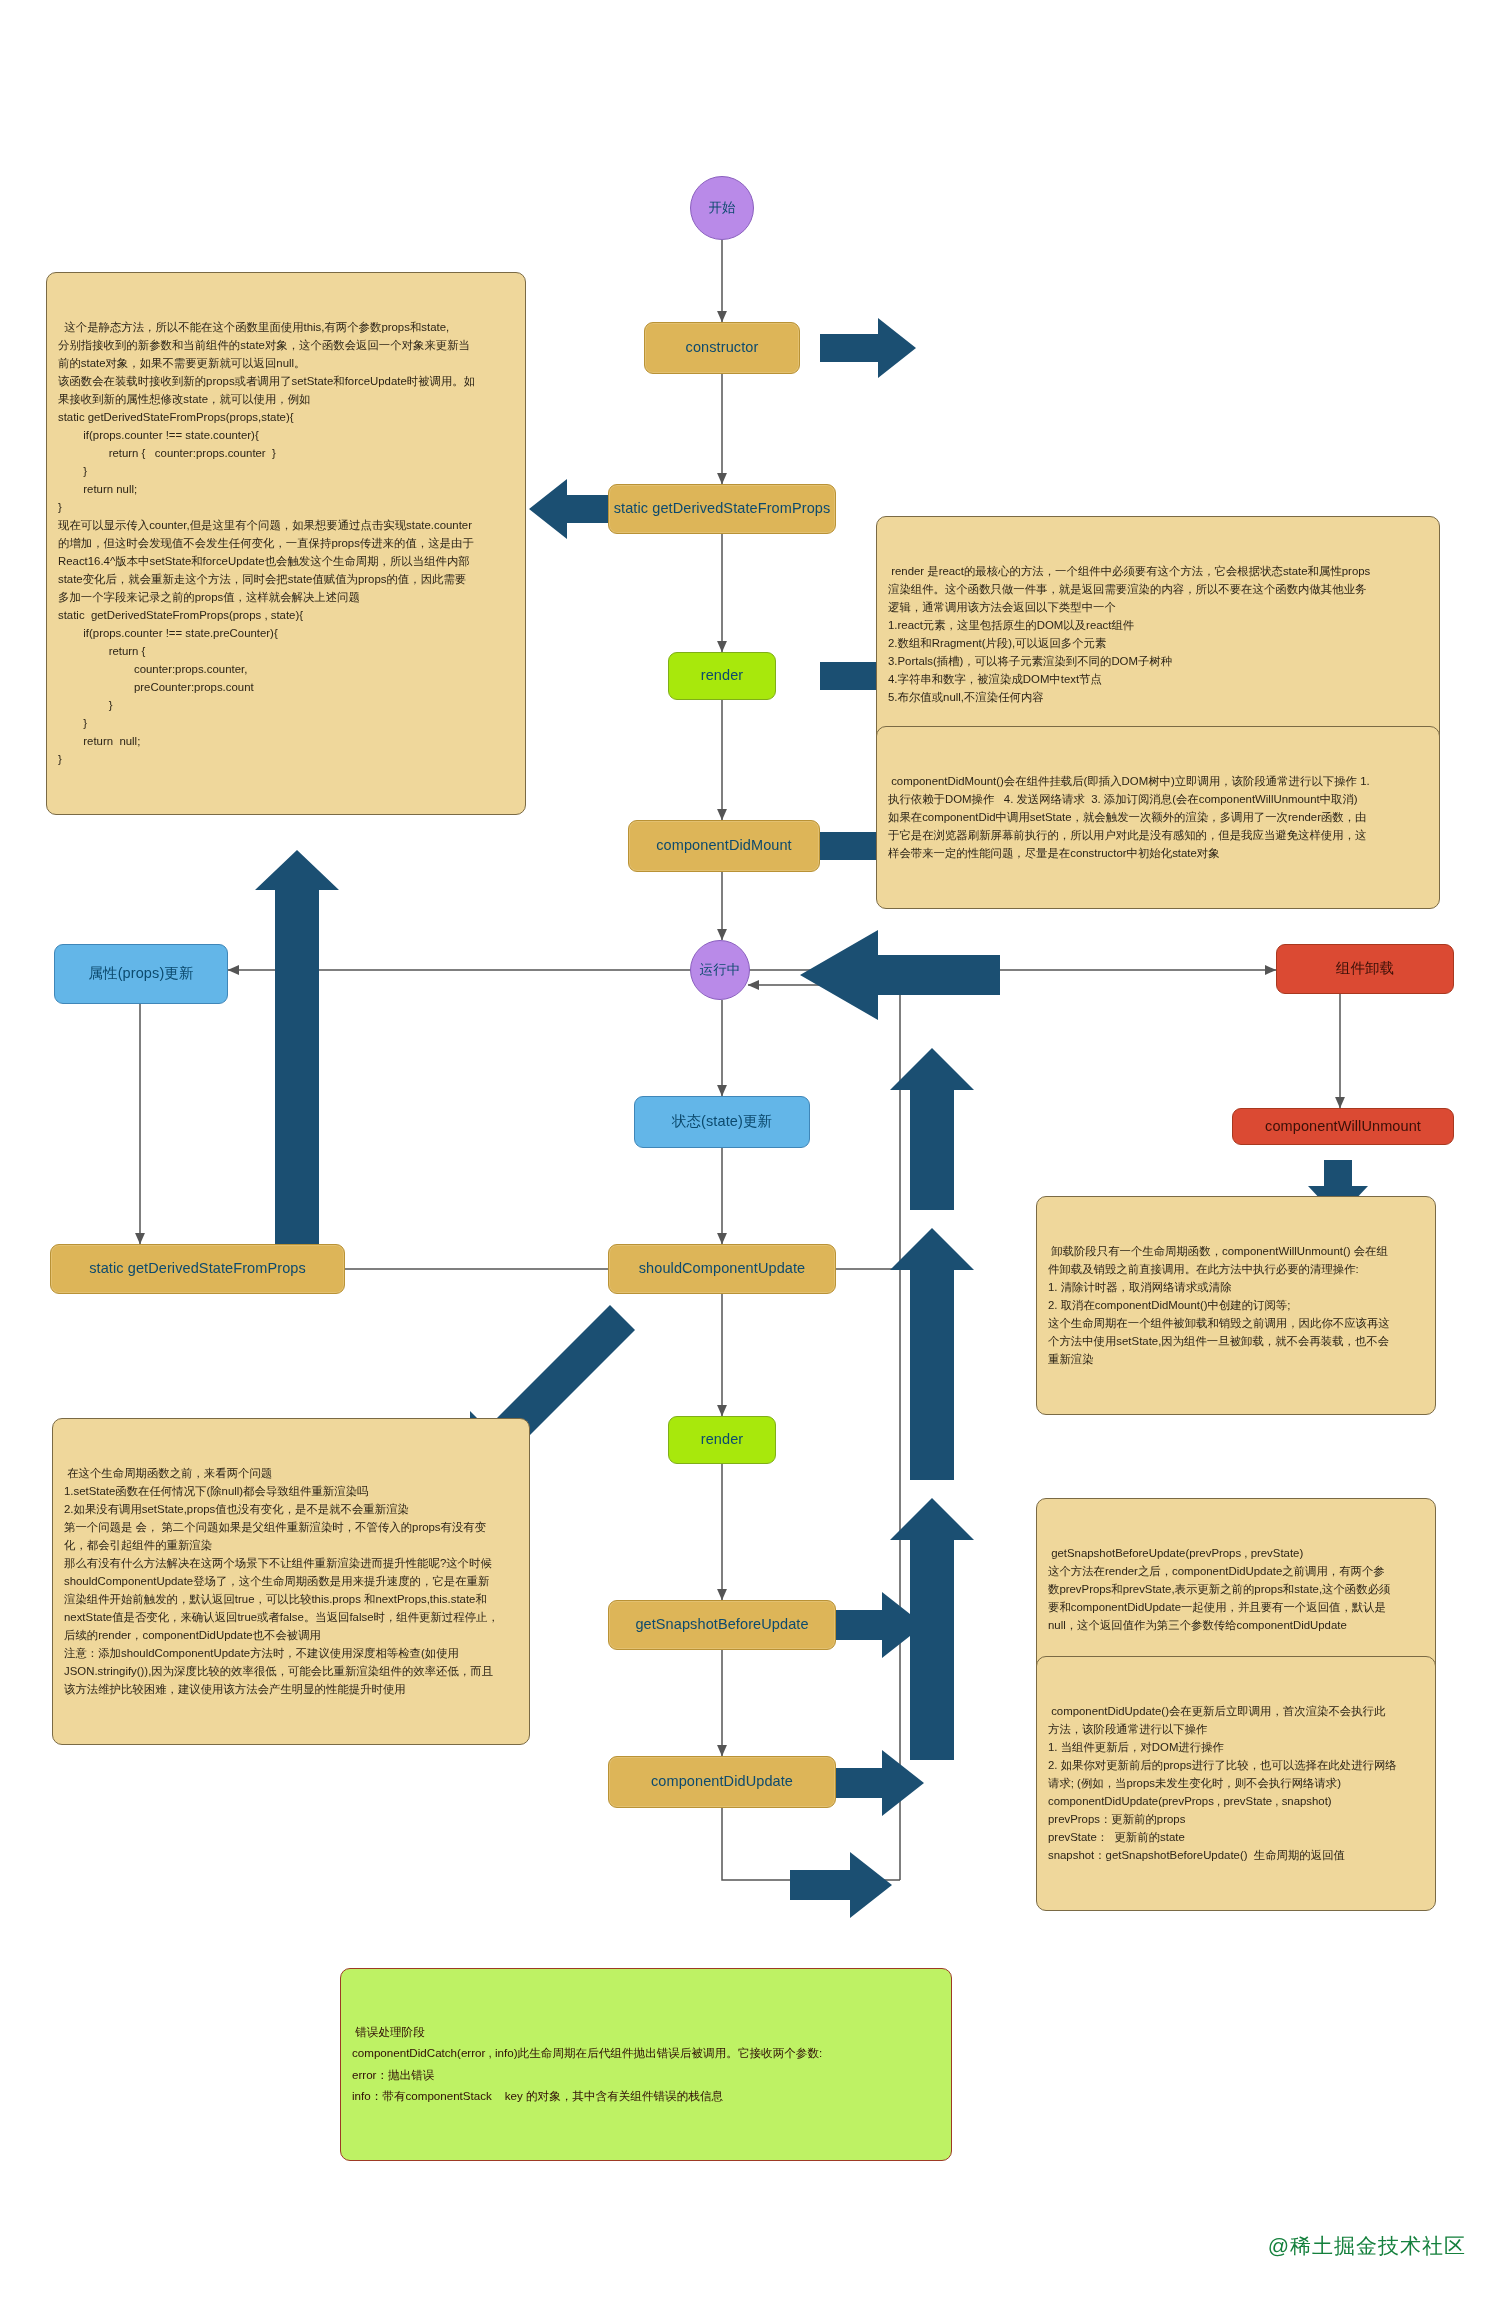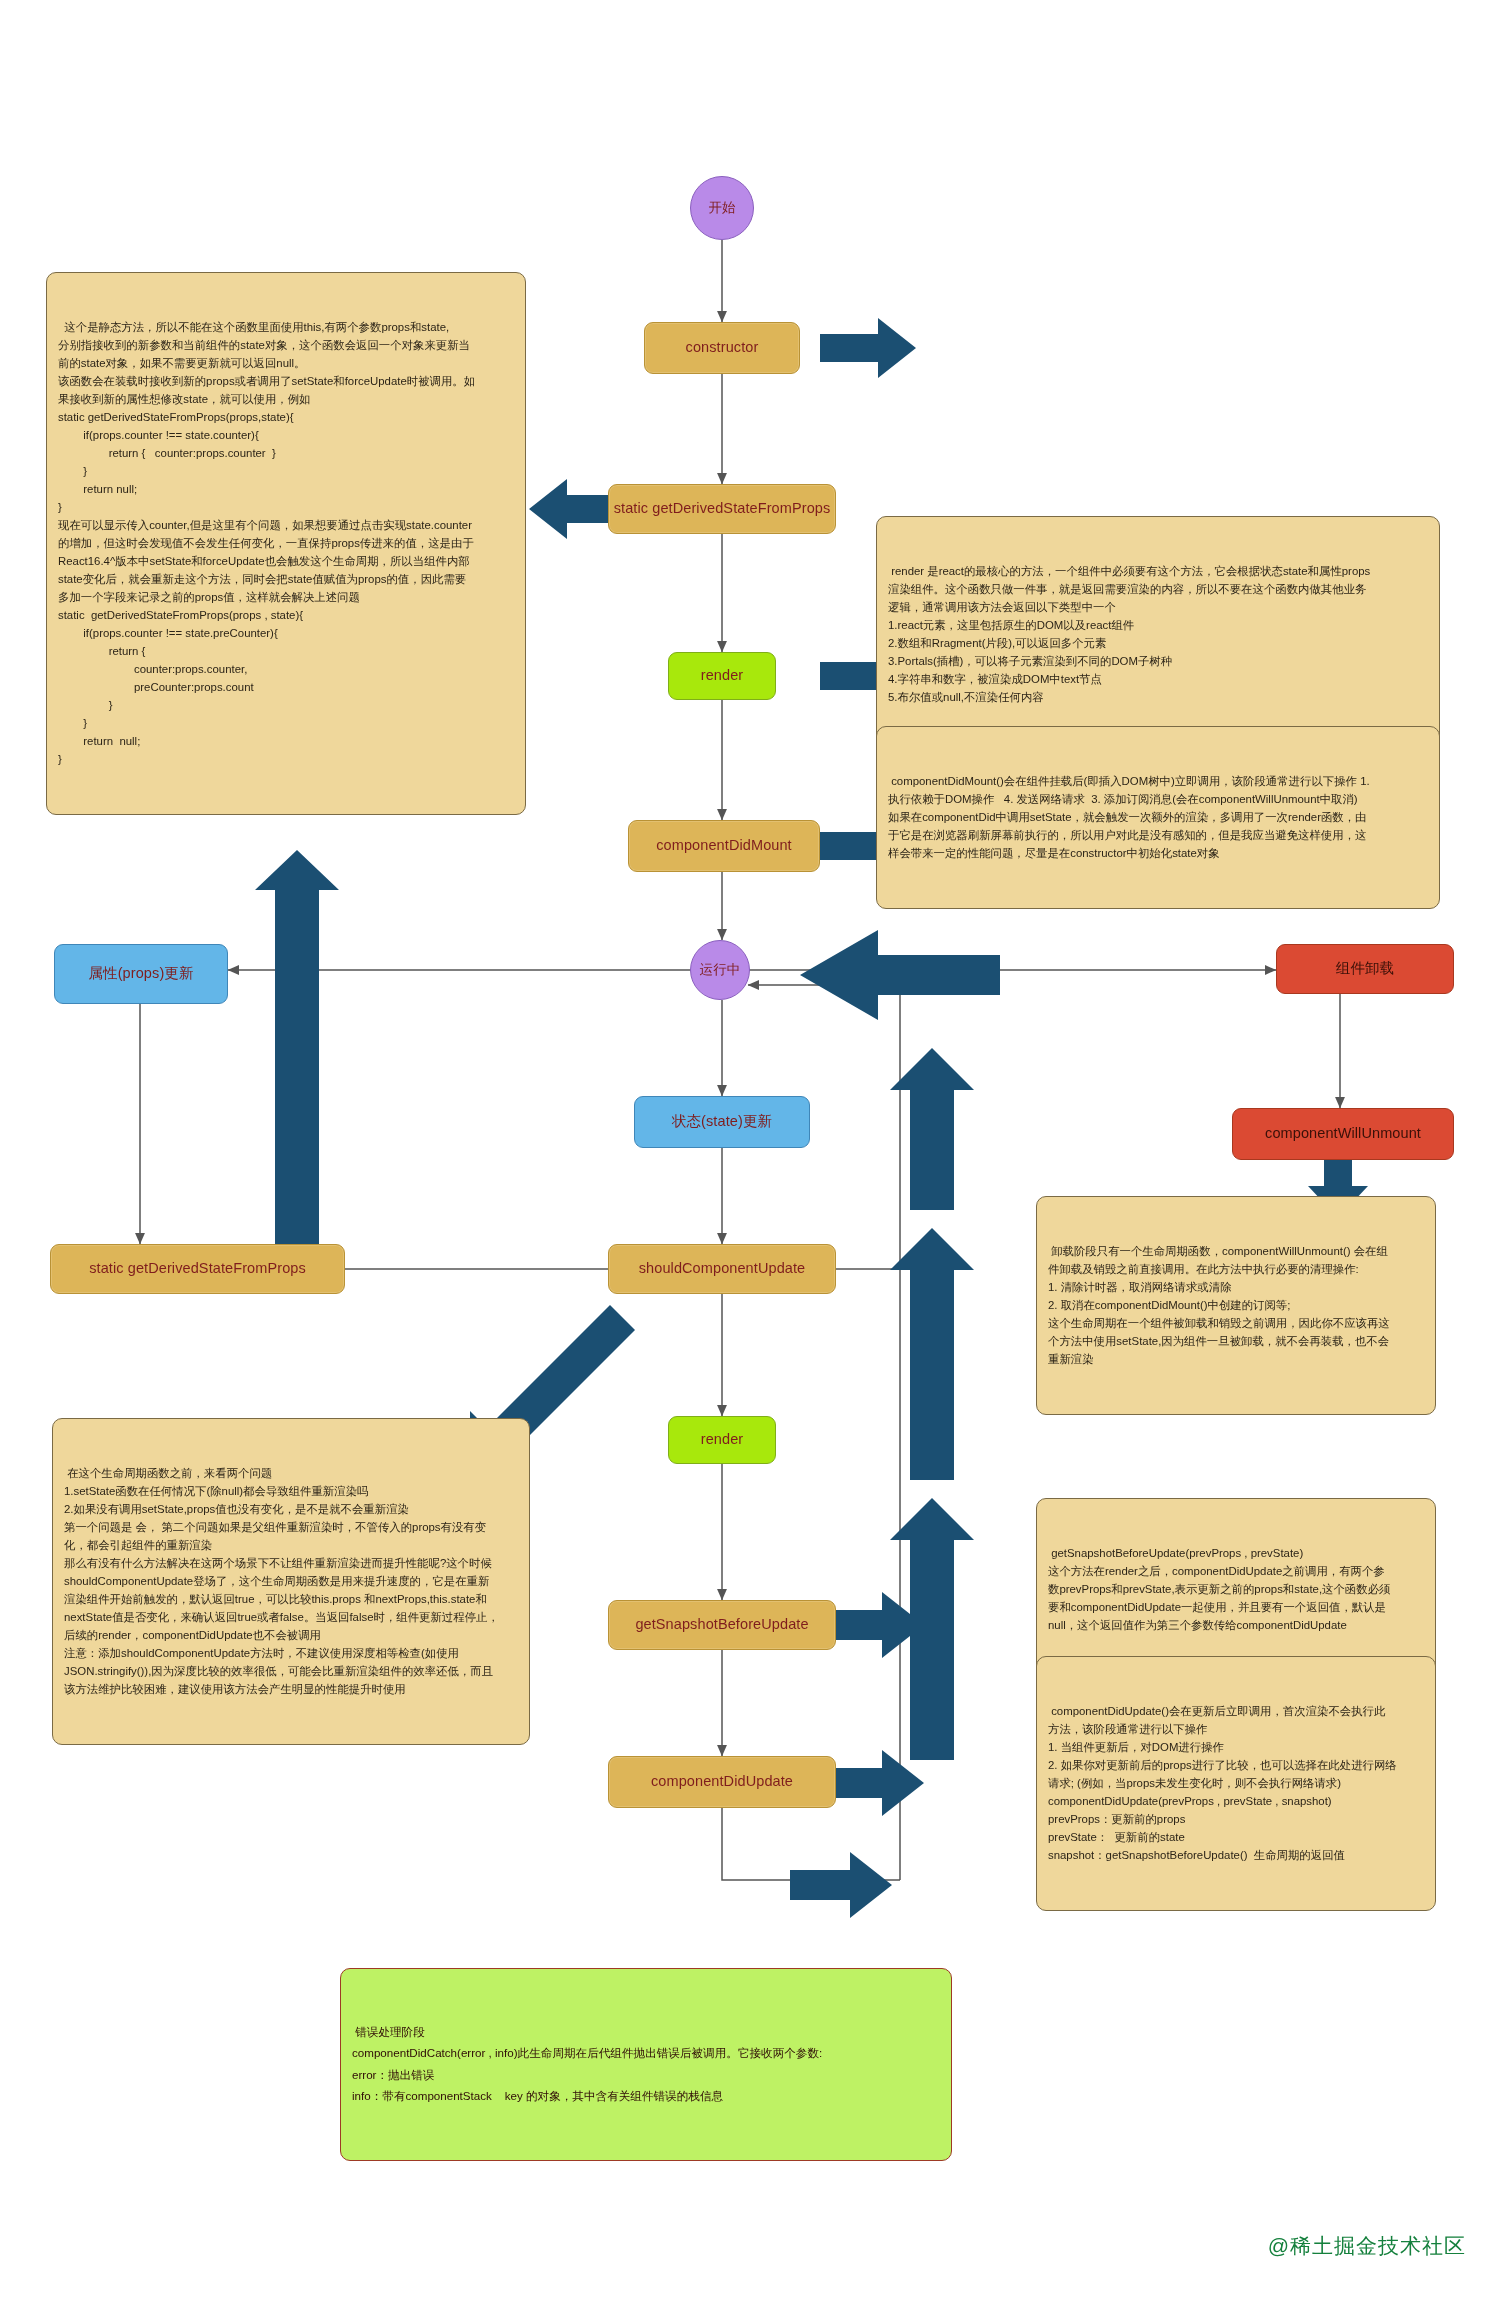"开始" .node { color: #7f1d1d -> #0c4a6e }
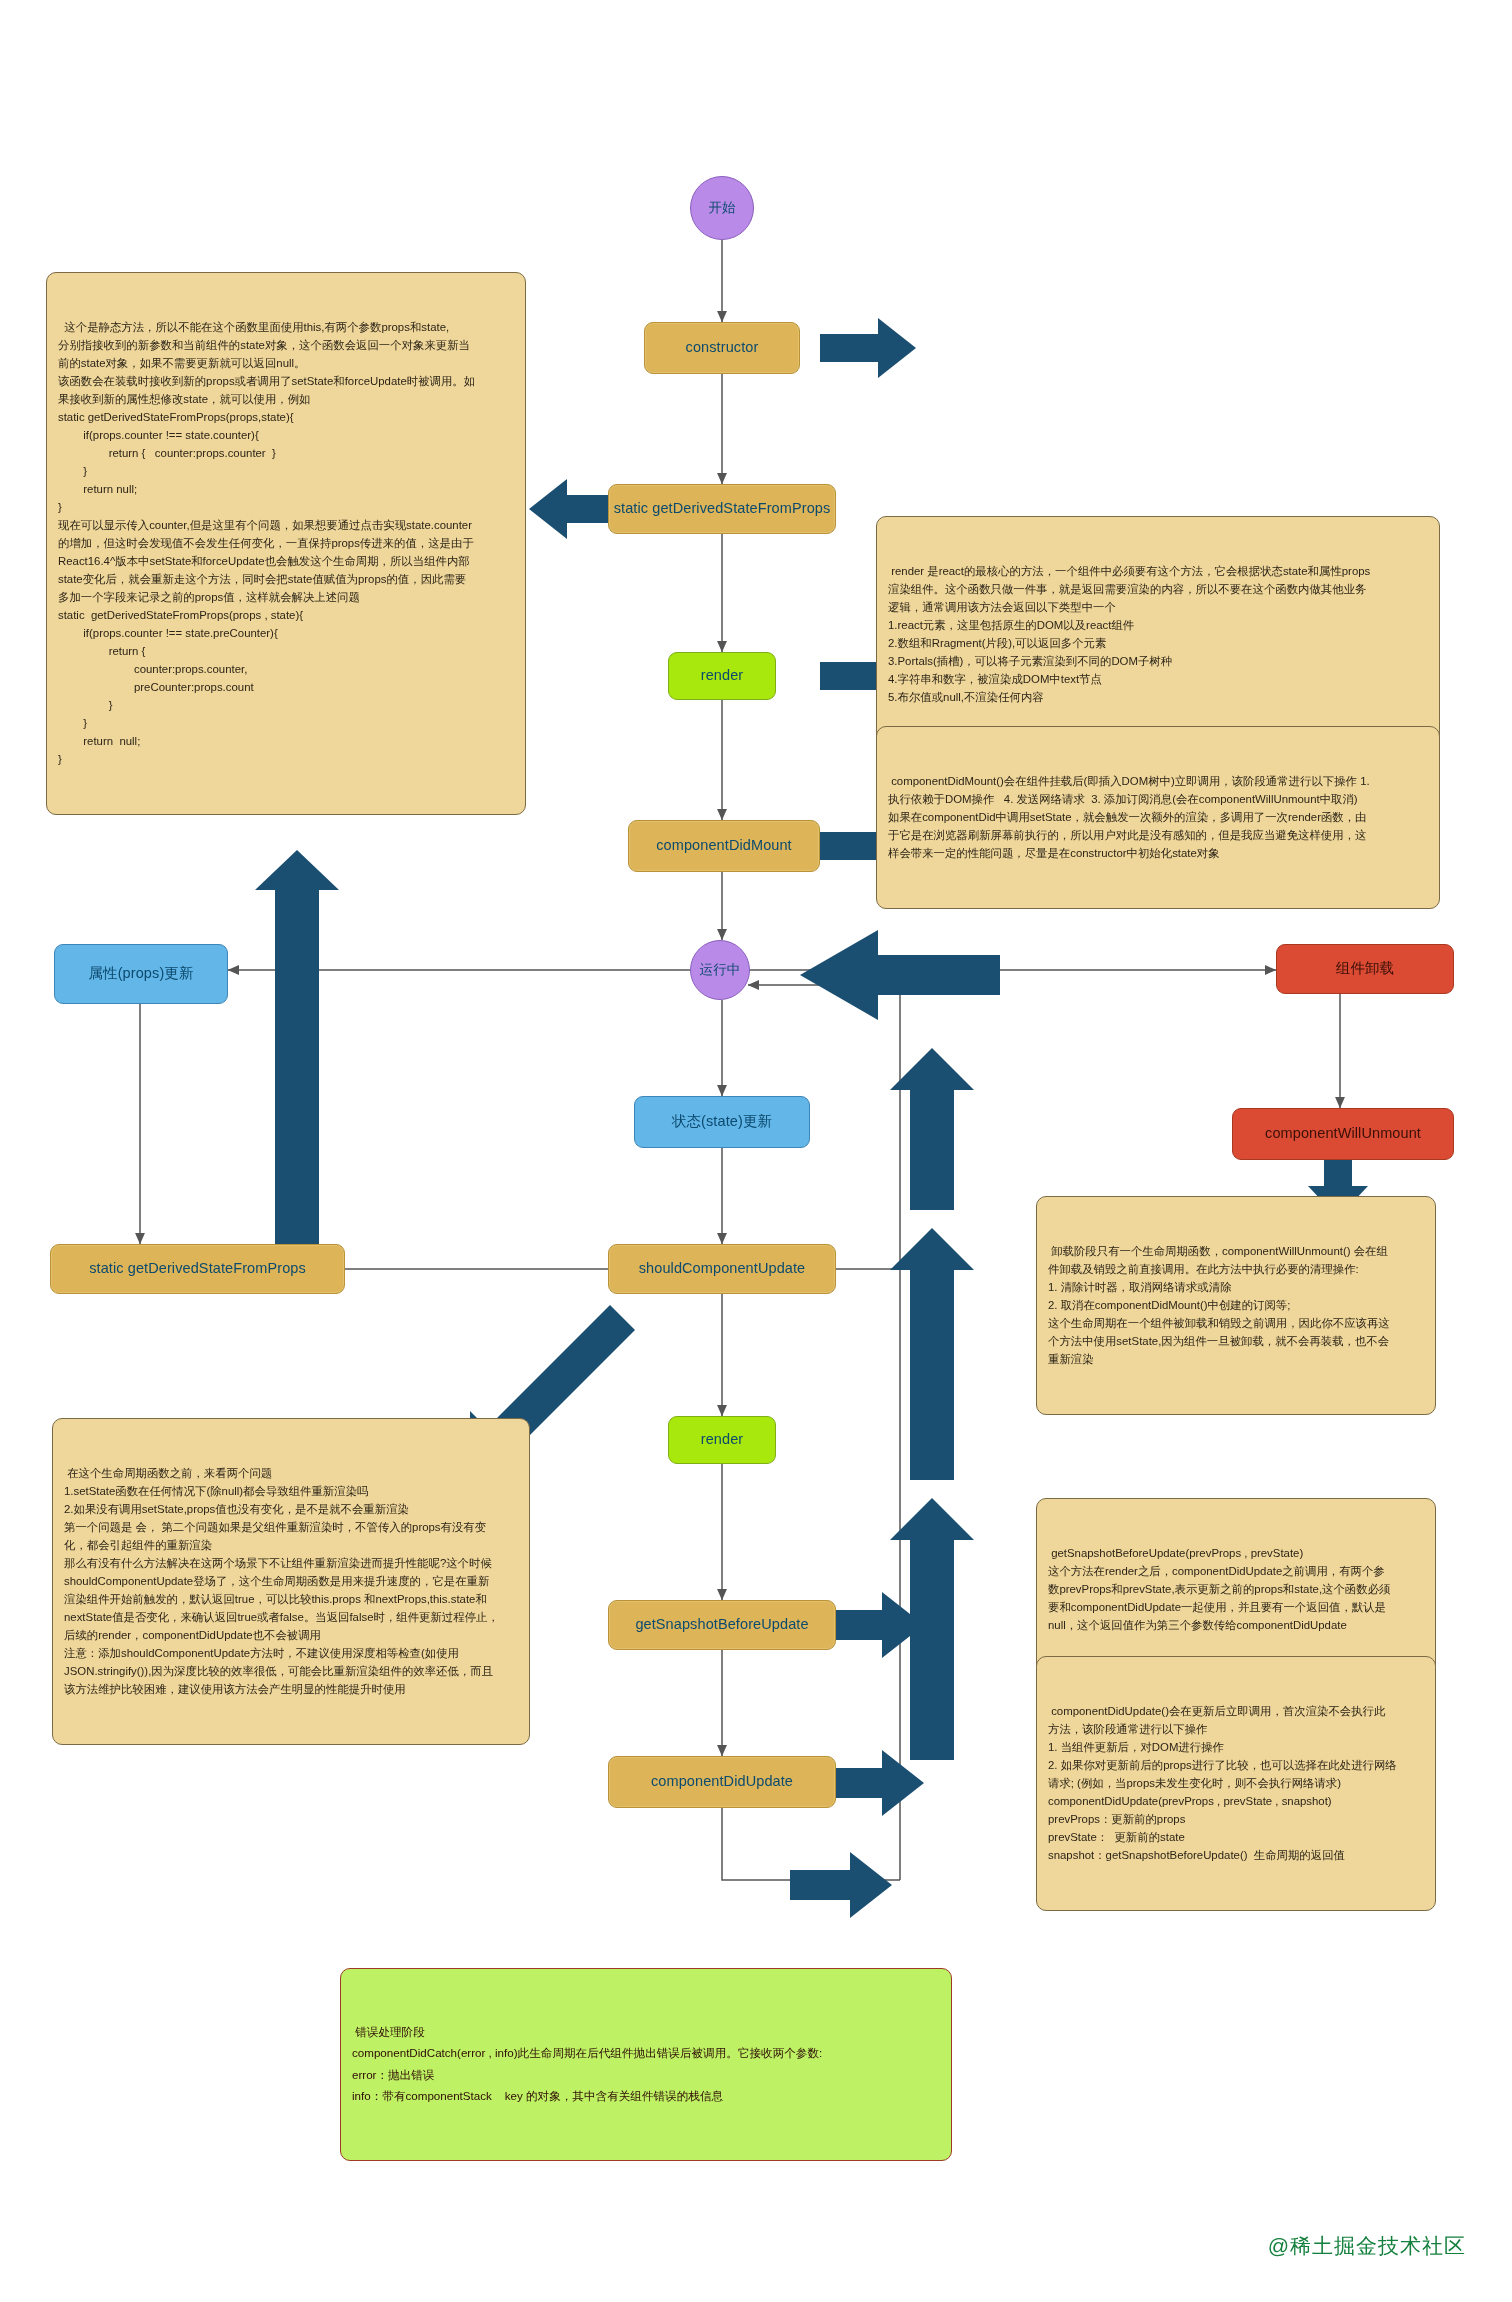"componentWillUnmount" div.node { height: 52px -> 37px }
